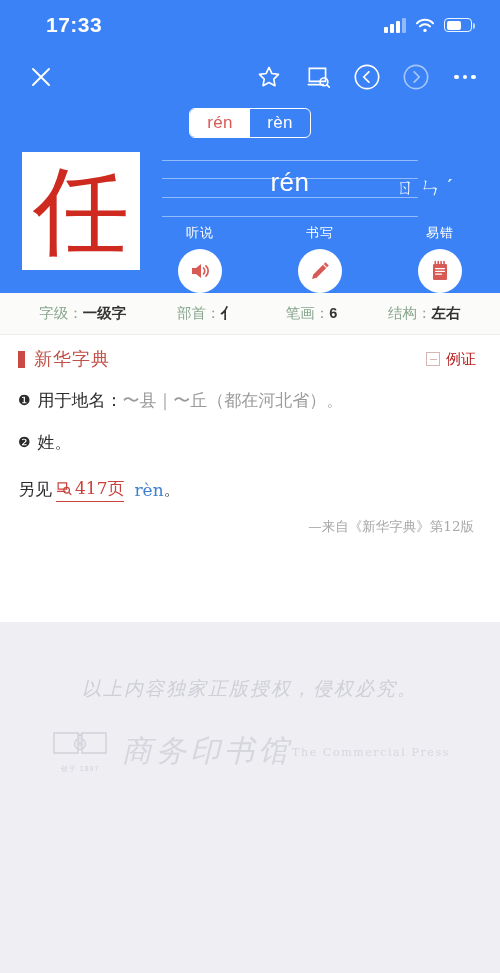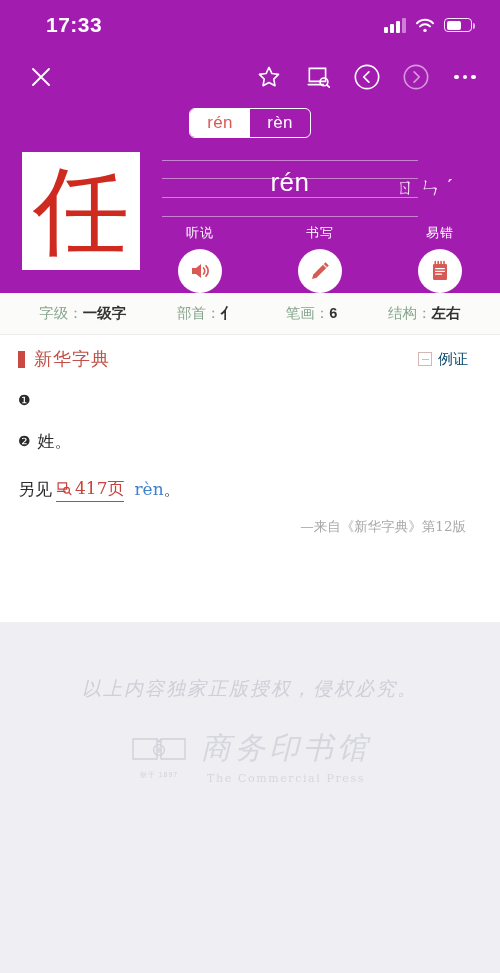"17:33" .header { background: #a21caf -> #3b82f6 }
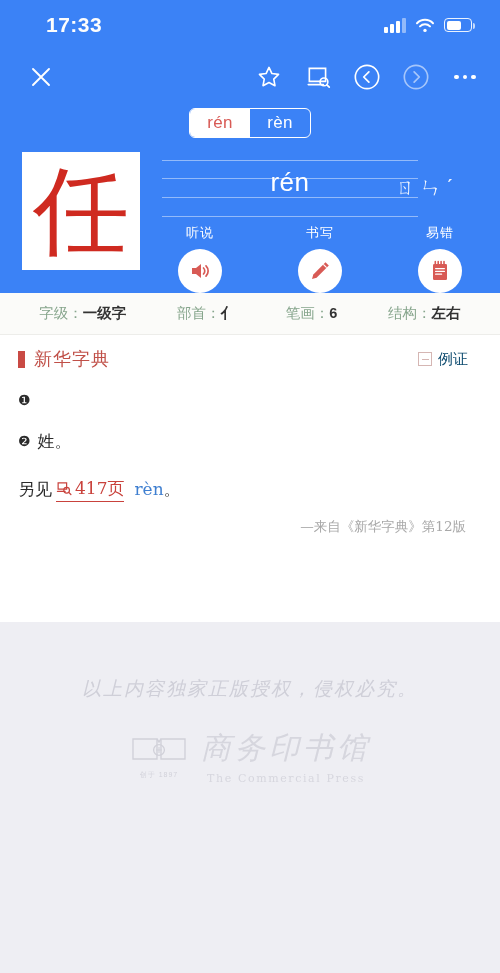"新华字典" .body { padding: 0 12px 0 0 -> 0 4px 0 0 }
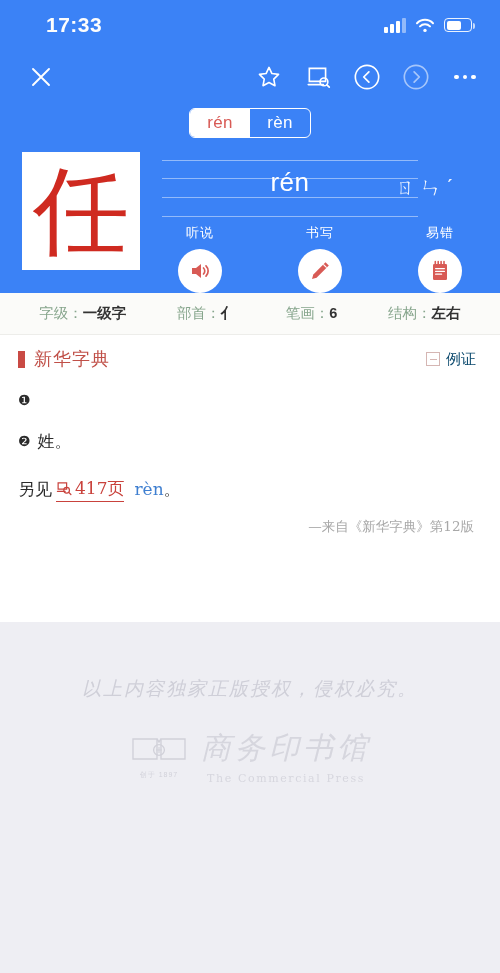"例证" .sec-toggle { color: #0c4a6e -> #b91c1c }
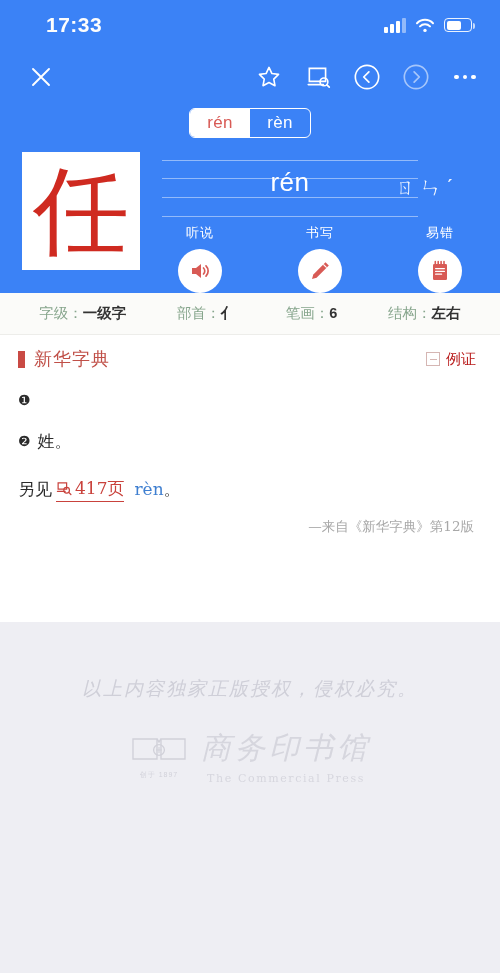"用于地名：〜县｜〜丘（都在河北省）。" span.txt { html: none -> <span> <span>用于地名：</span><span>〜县｜〜丘（都在河北省）。</span> </span> }
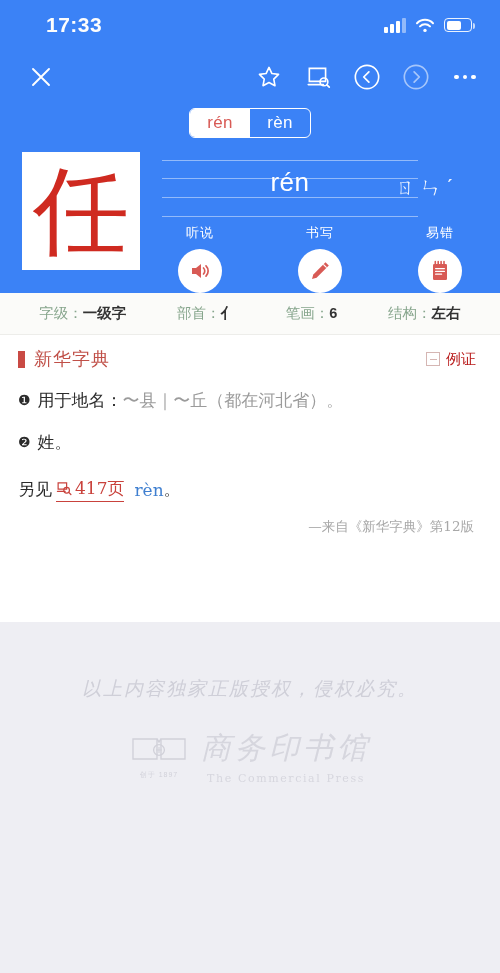"商务印书馆" .logo-col { flex-direction: column -> row }
